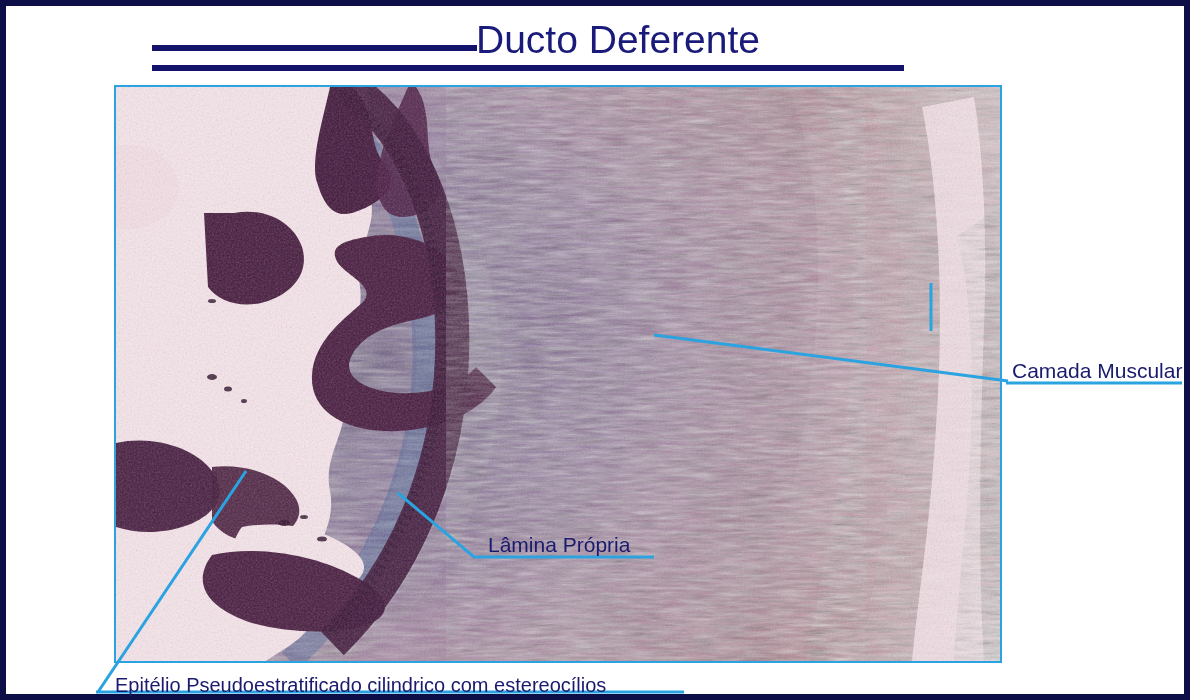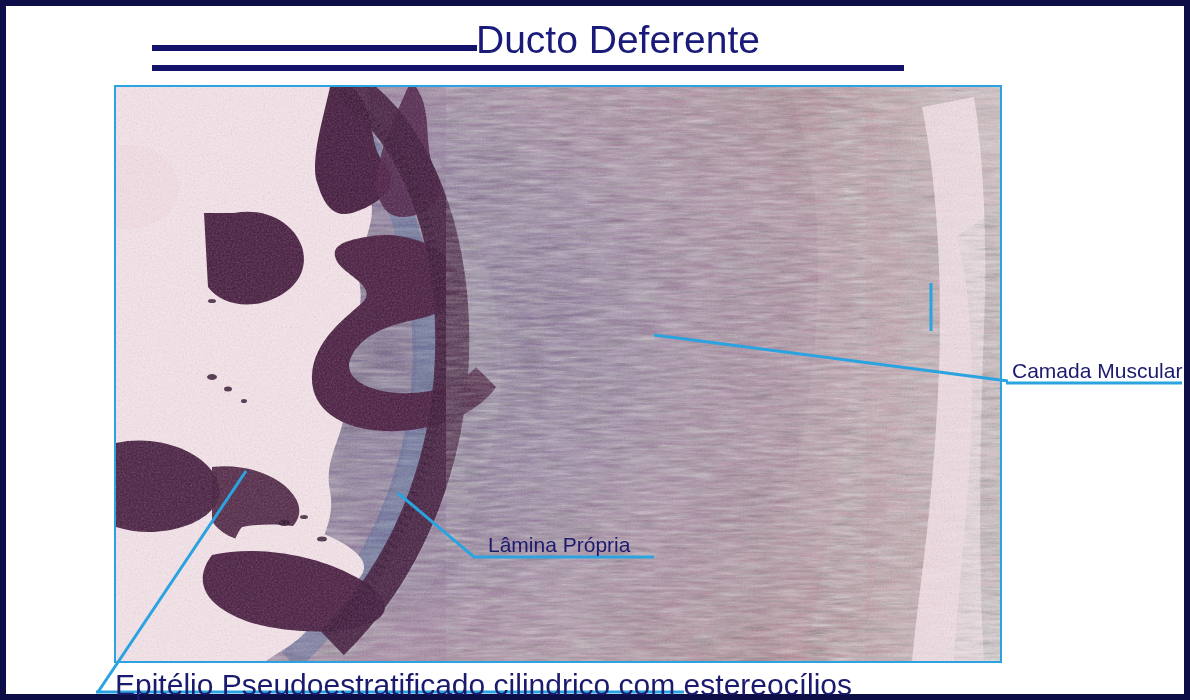"Epitélio Pseudoestratificado cilindrico" #label-epitelio { font-size: 30px -> 20px }
